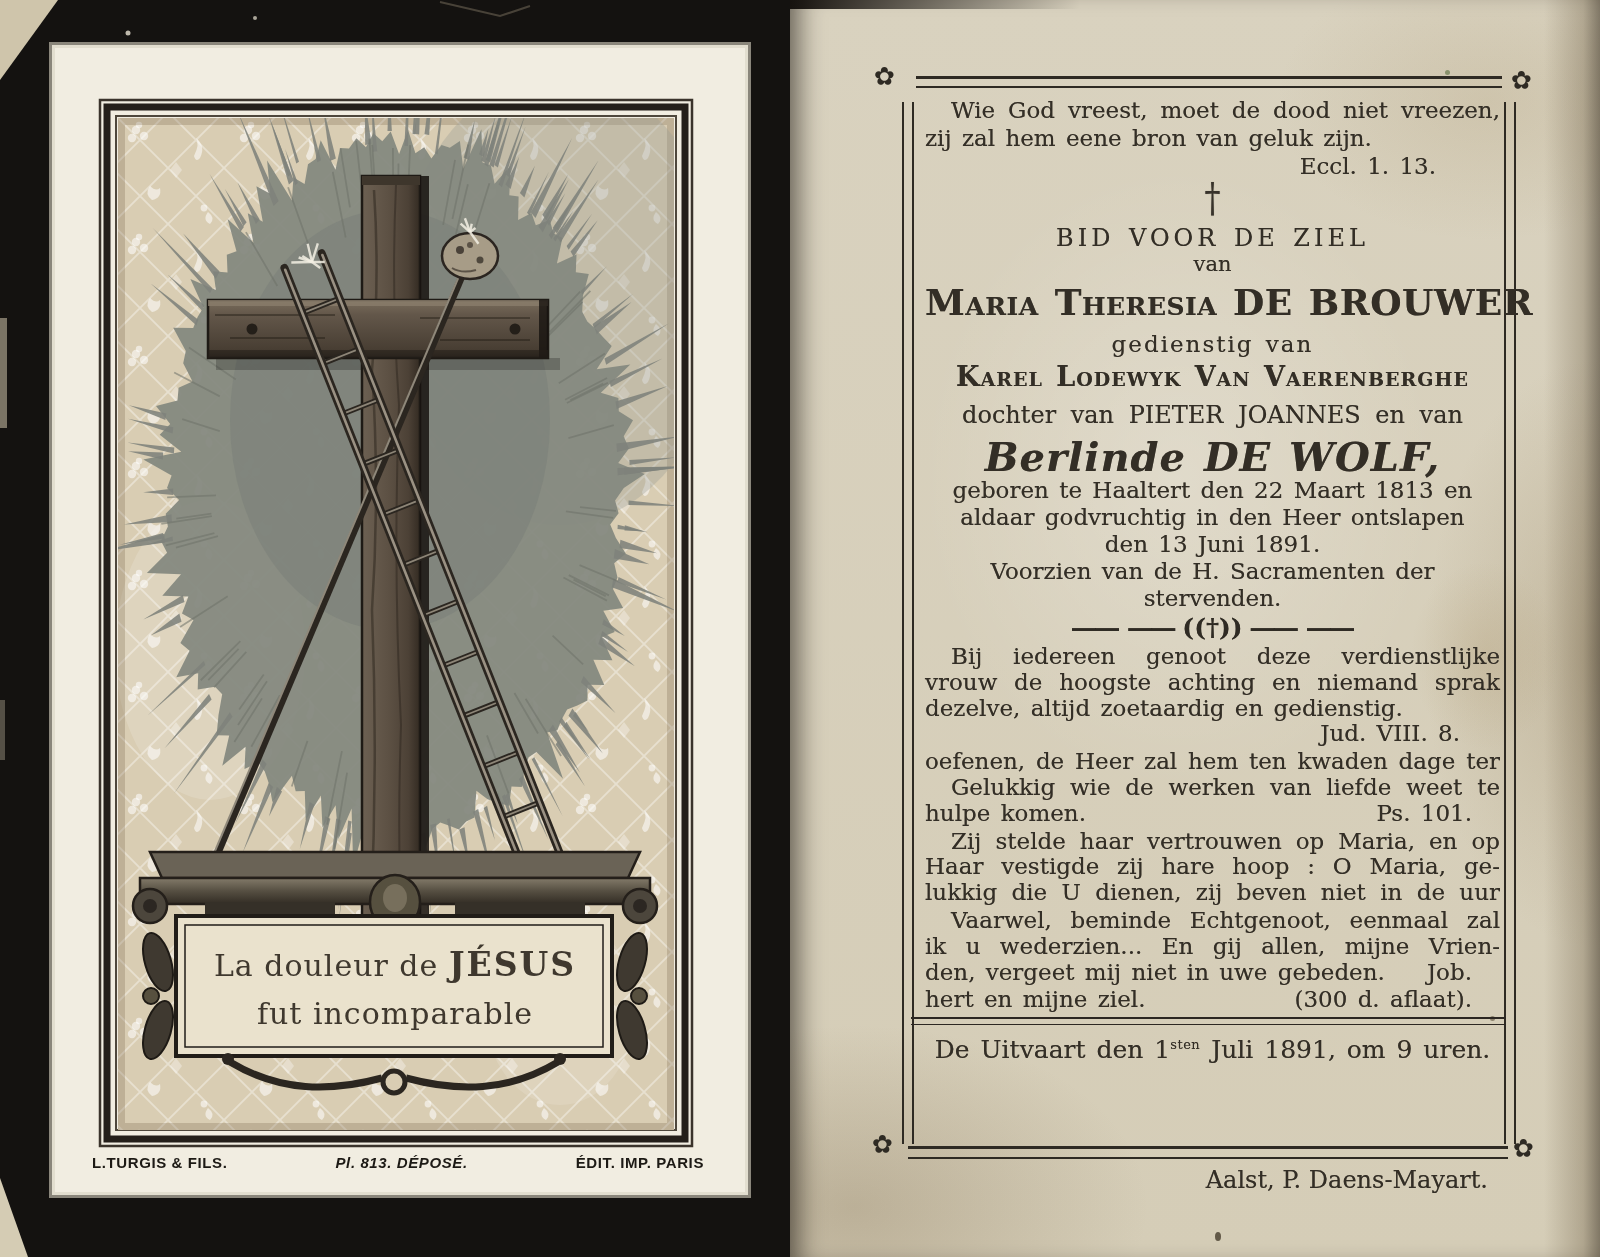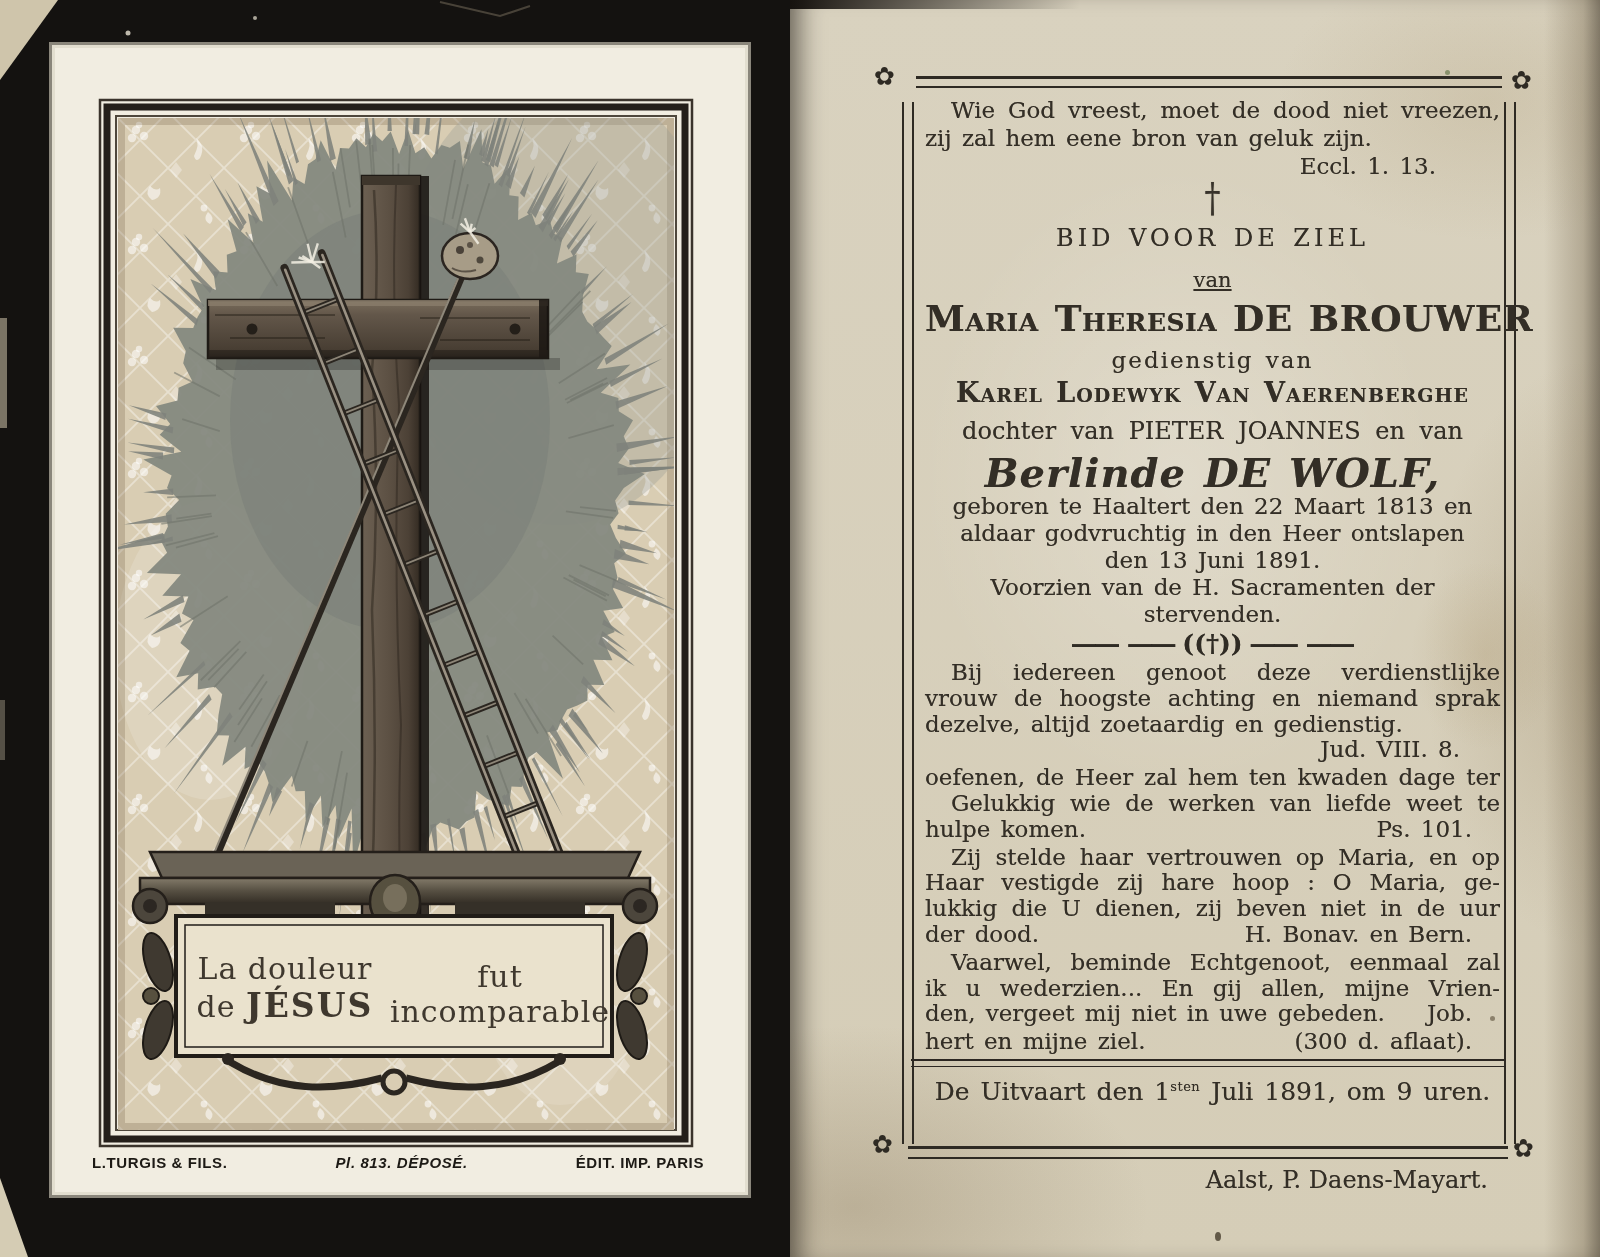"van" .van { margin-top: 16px -> 0; text-decoration: underline -> none }
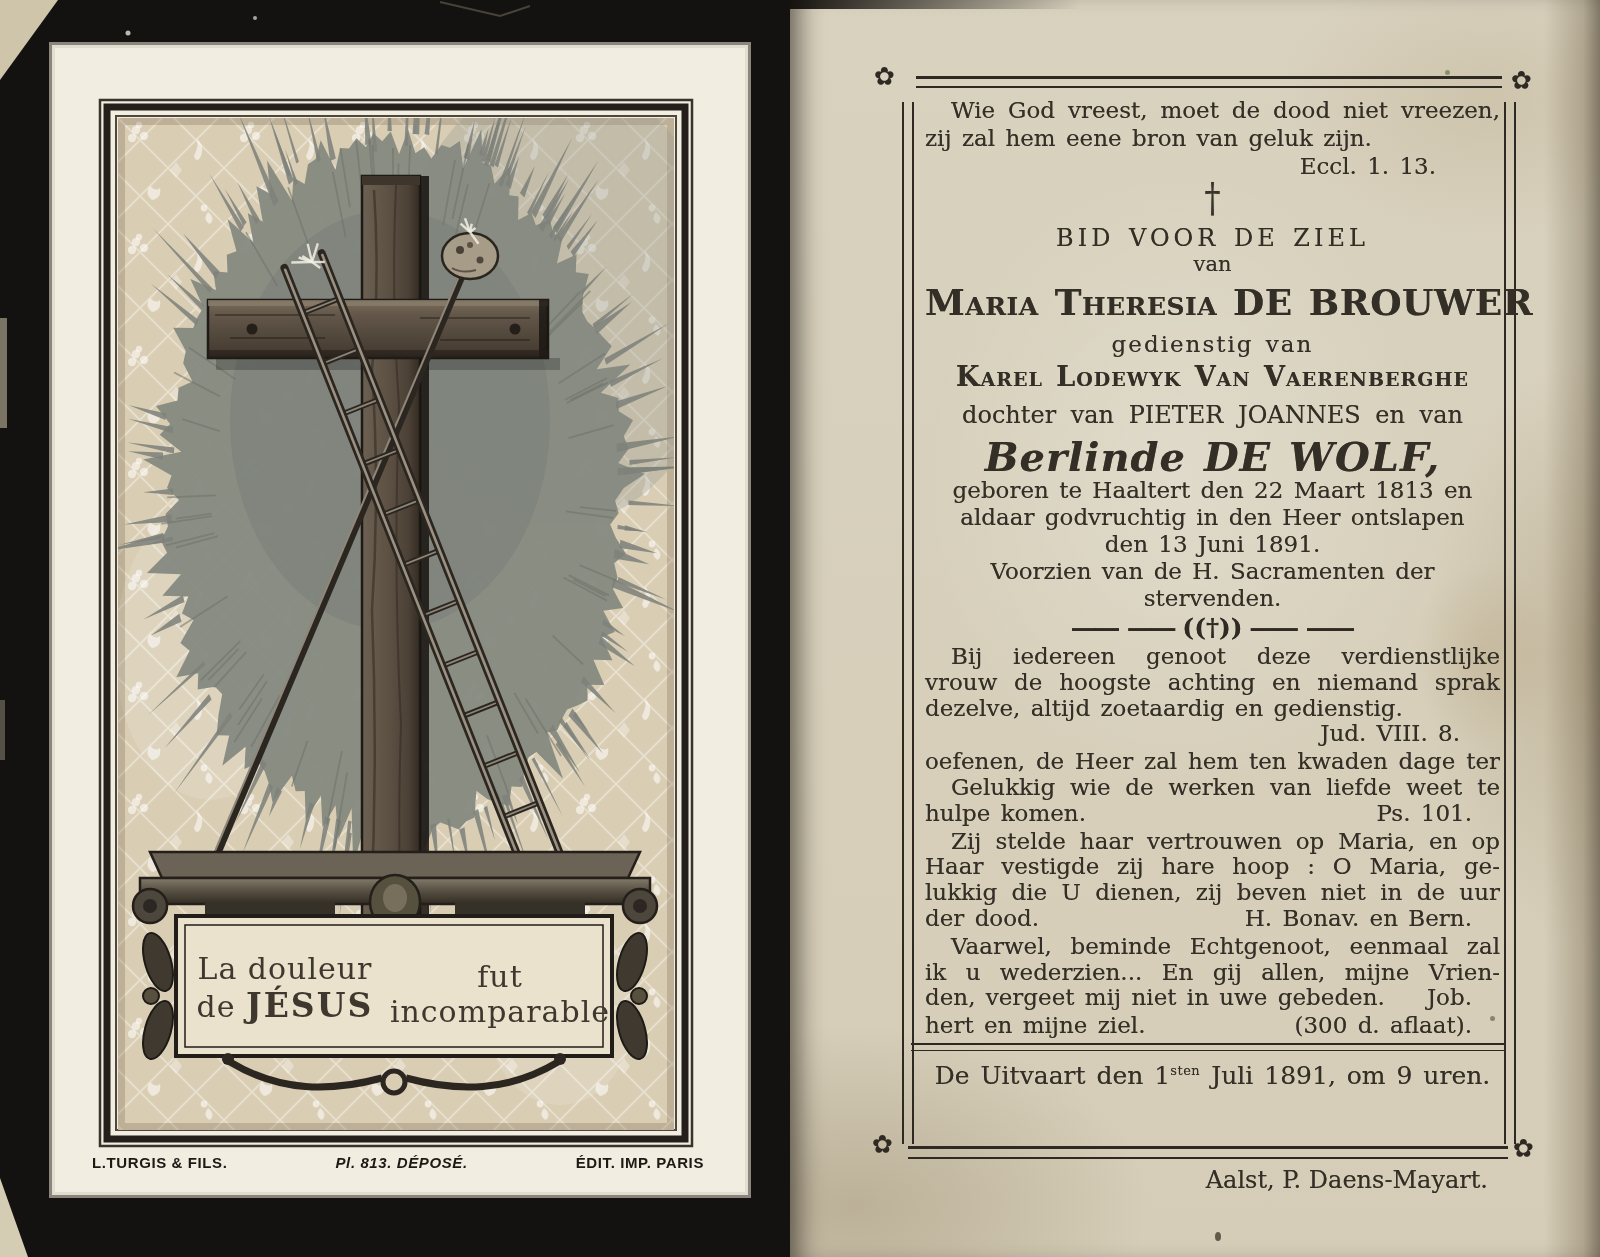"der dood." div.row2 { html: <div> <span>der dood.</span> <span>H. Bonav. en Bern.</span> </div> -> none }
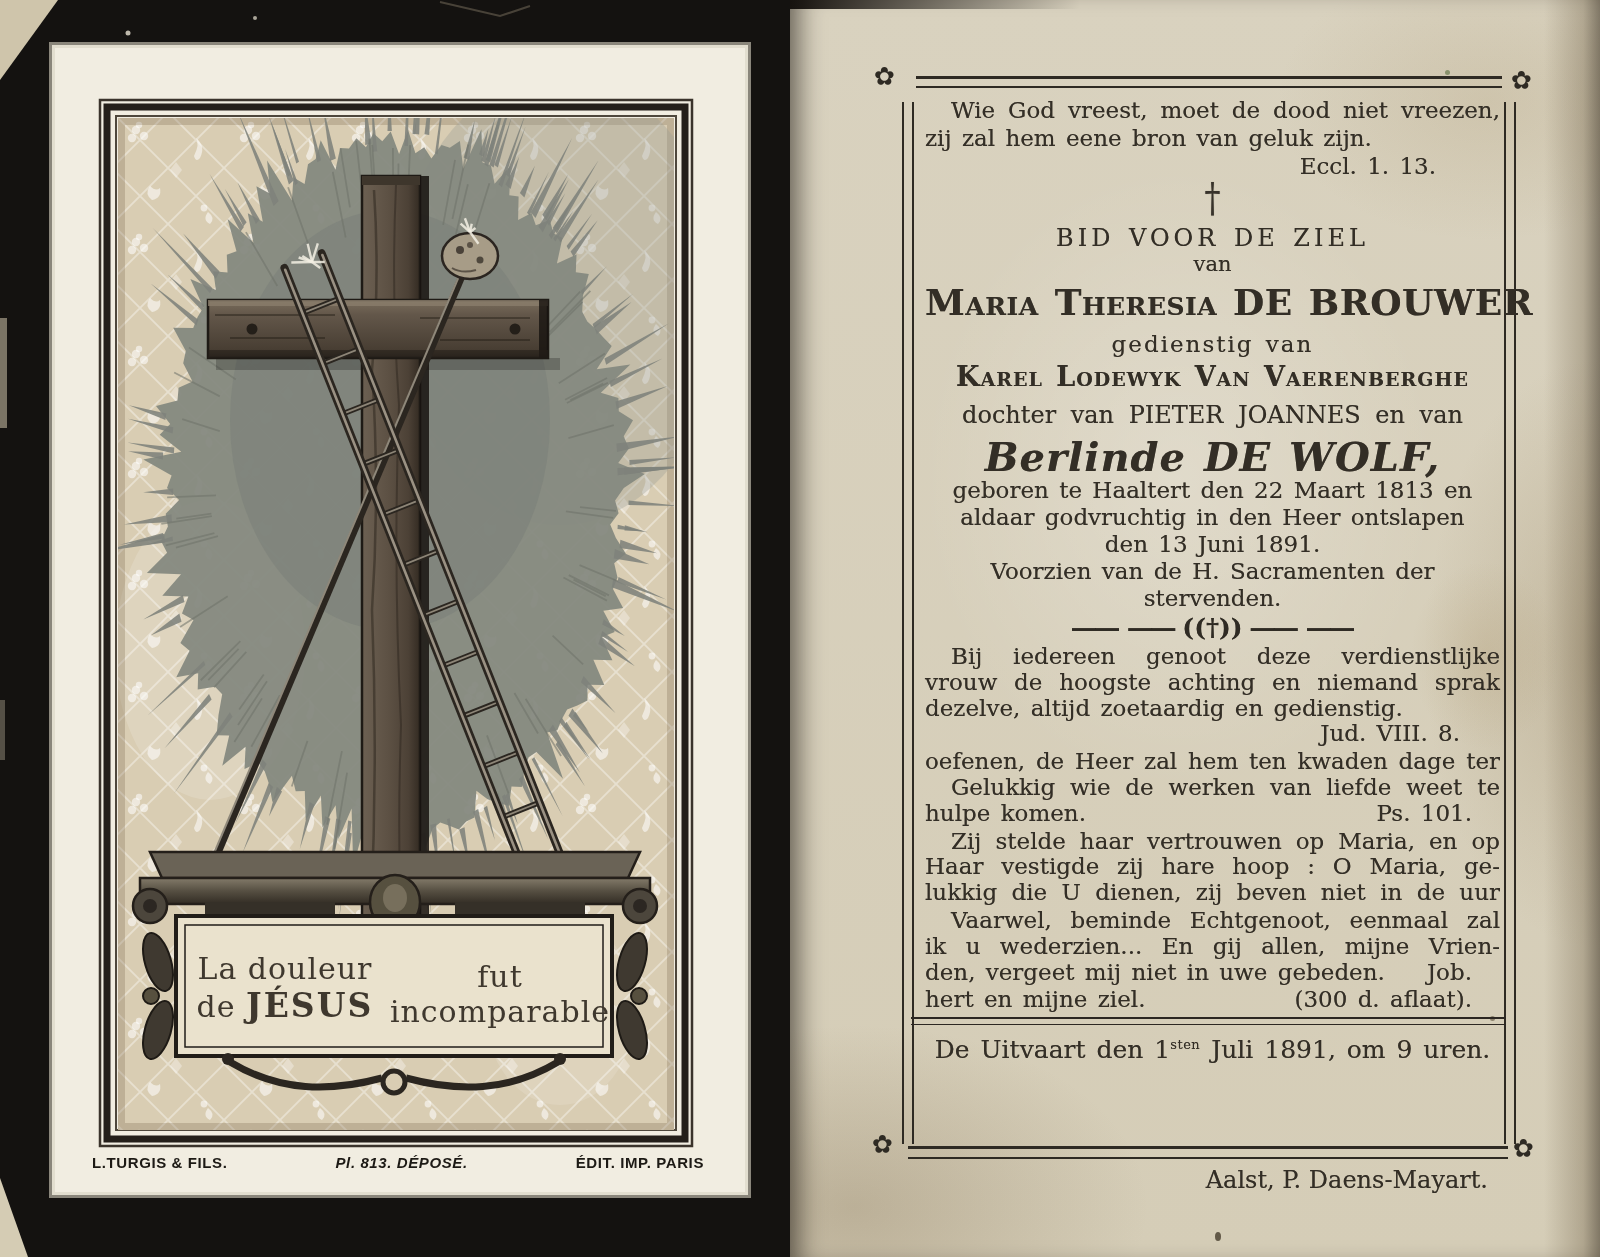"La douleur de JÉSUS" .caption-box { flex-direction: row -> column }
